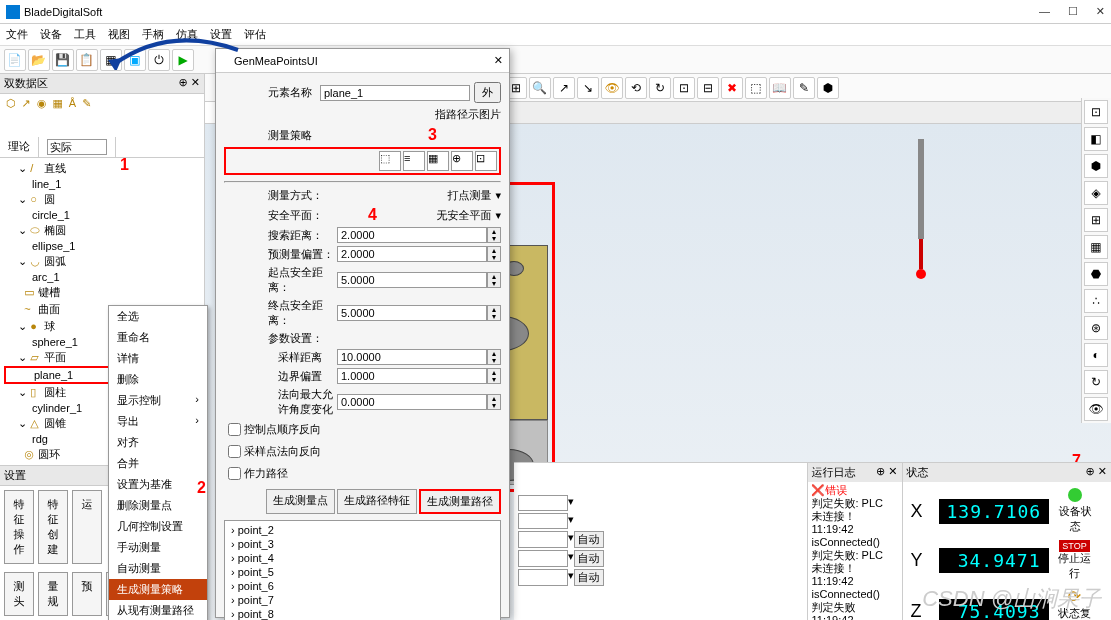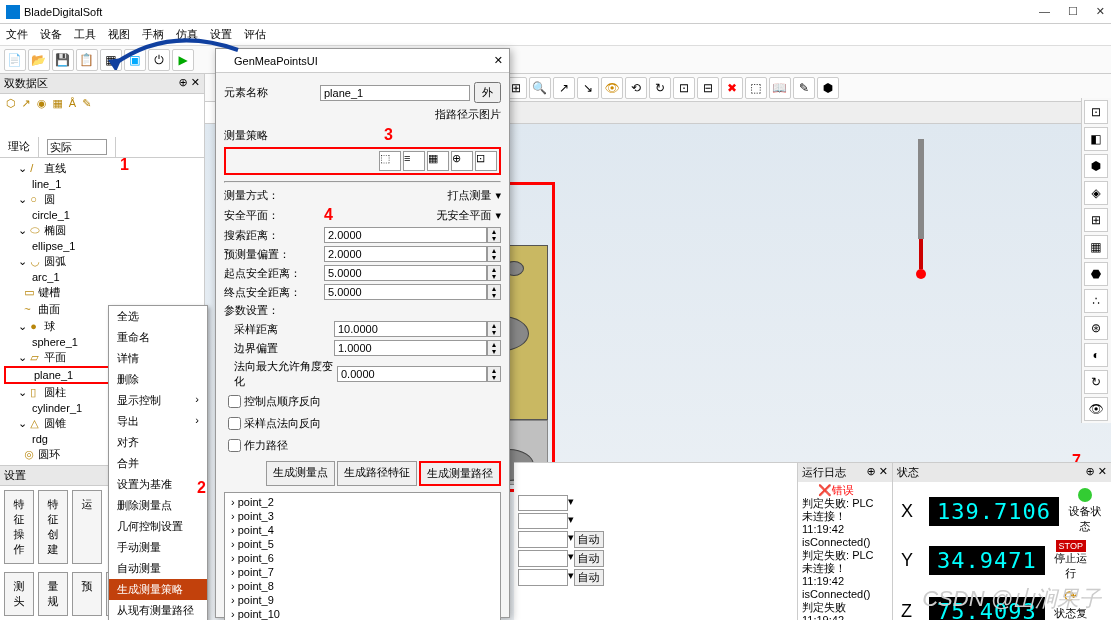"元素名称" .dlgrow label { margin-left: none -> 44px }
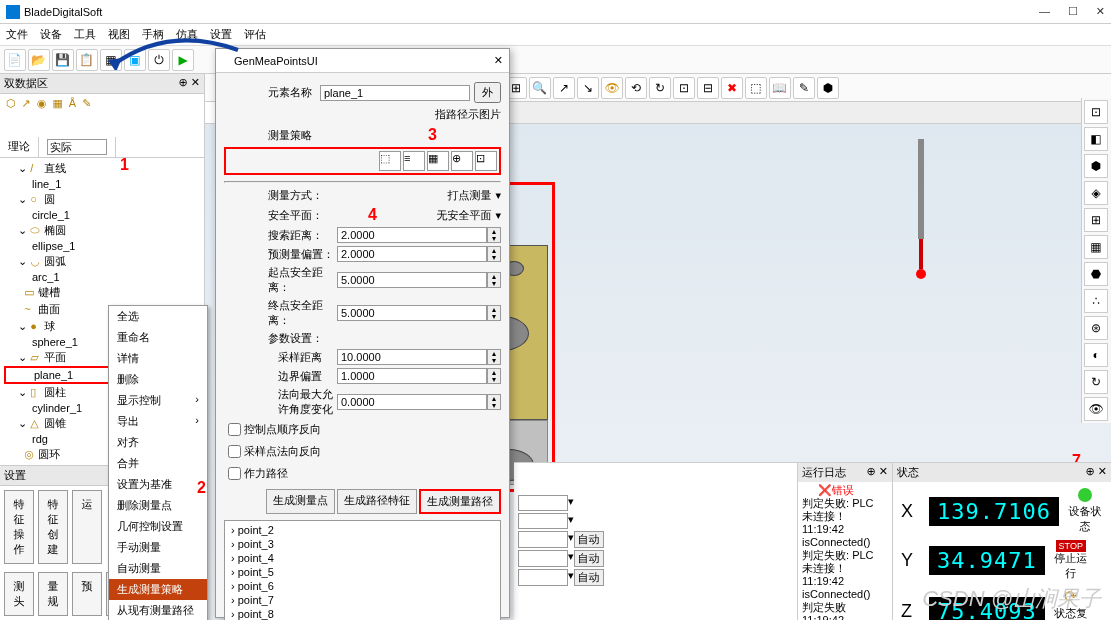"❌错误" .logpanel .err { margin-left: 16px -> none }
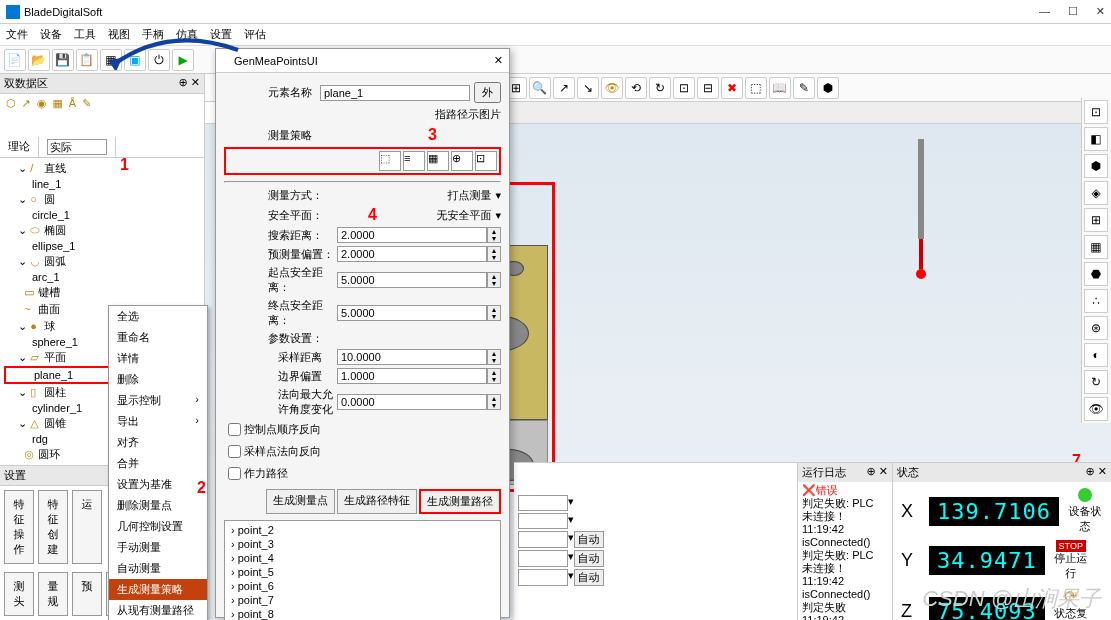"139.7106" .status .coord .val { font-size: 22px -> 18px }
